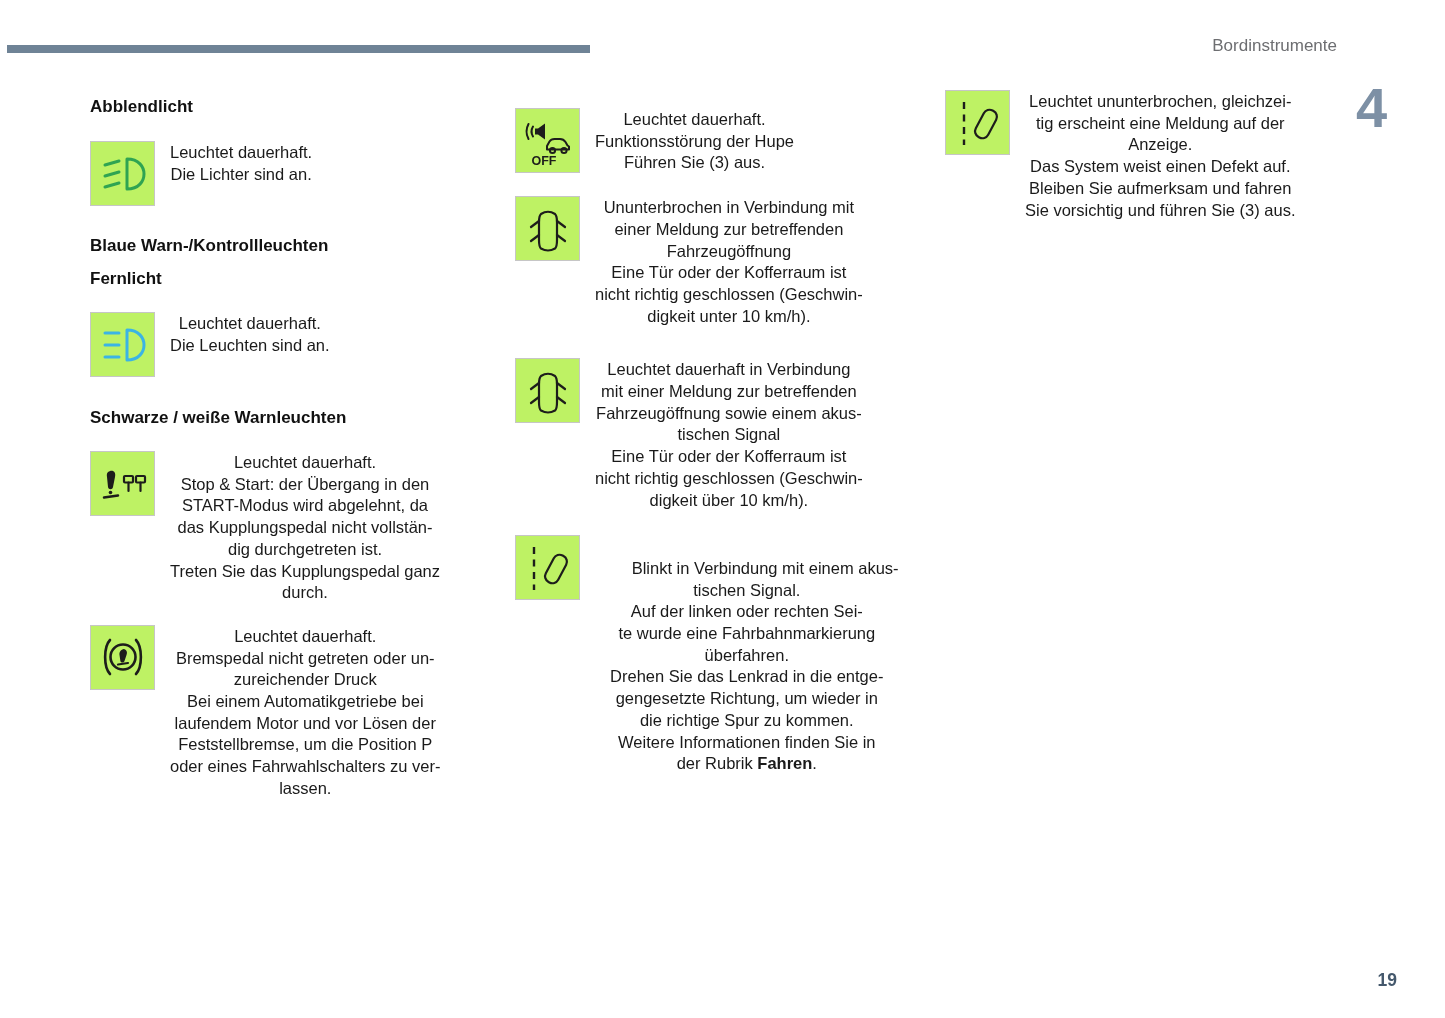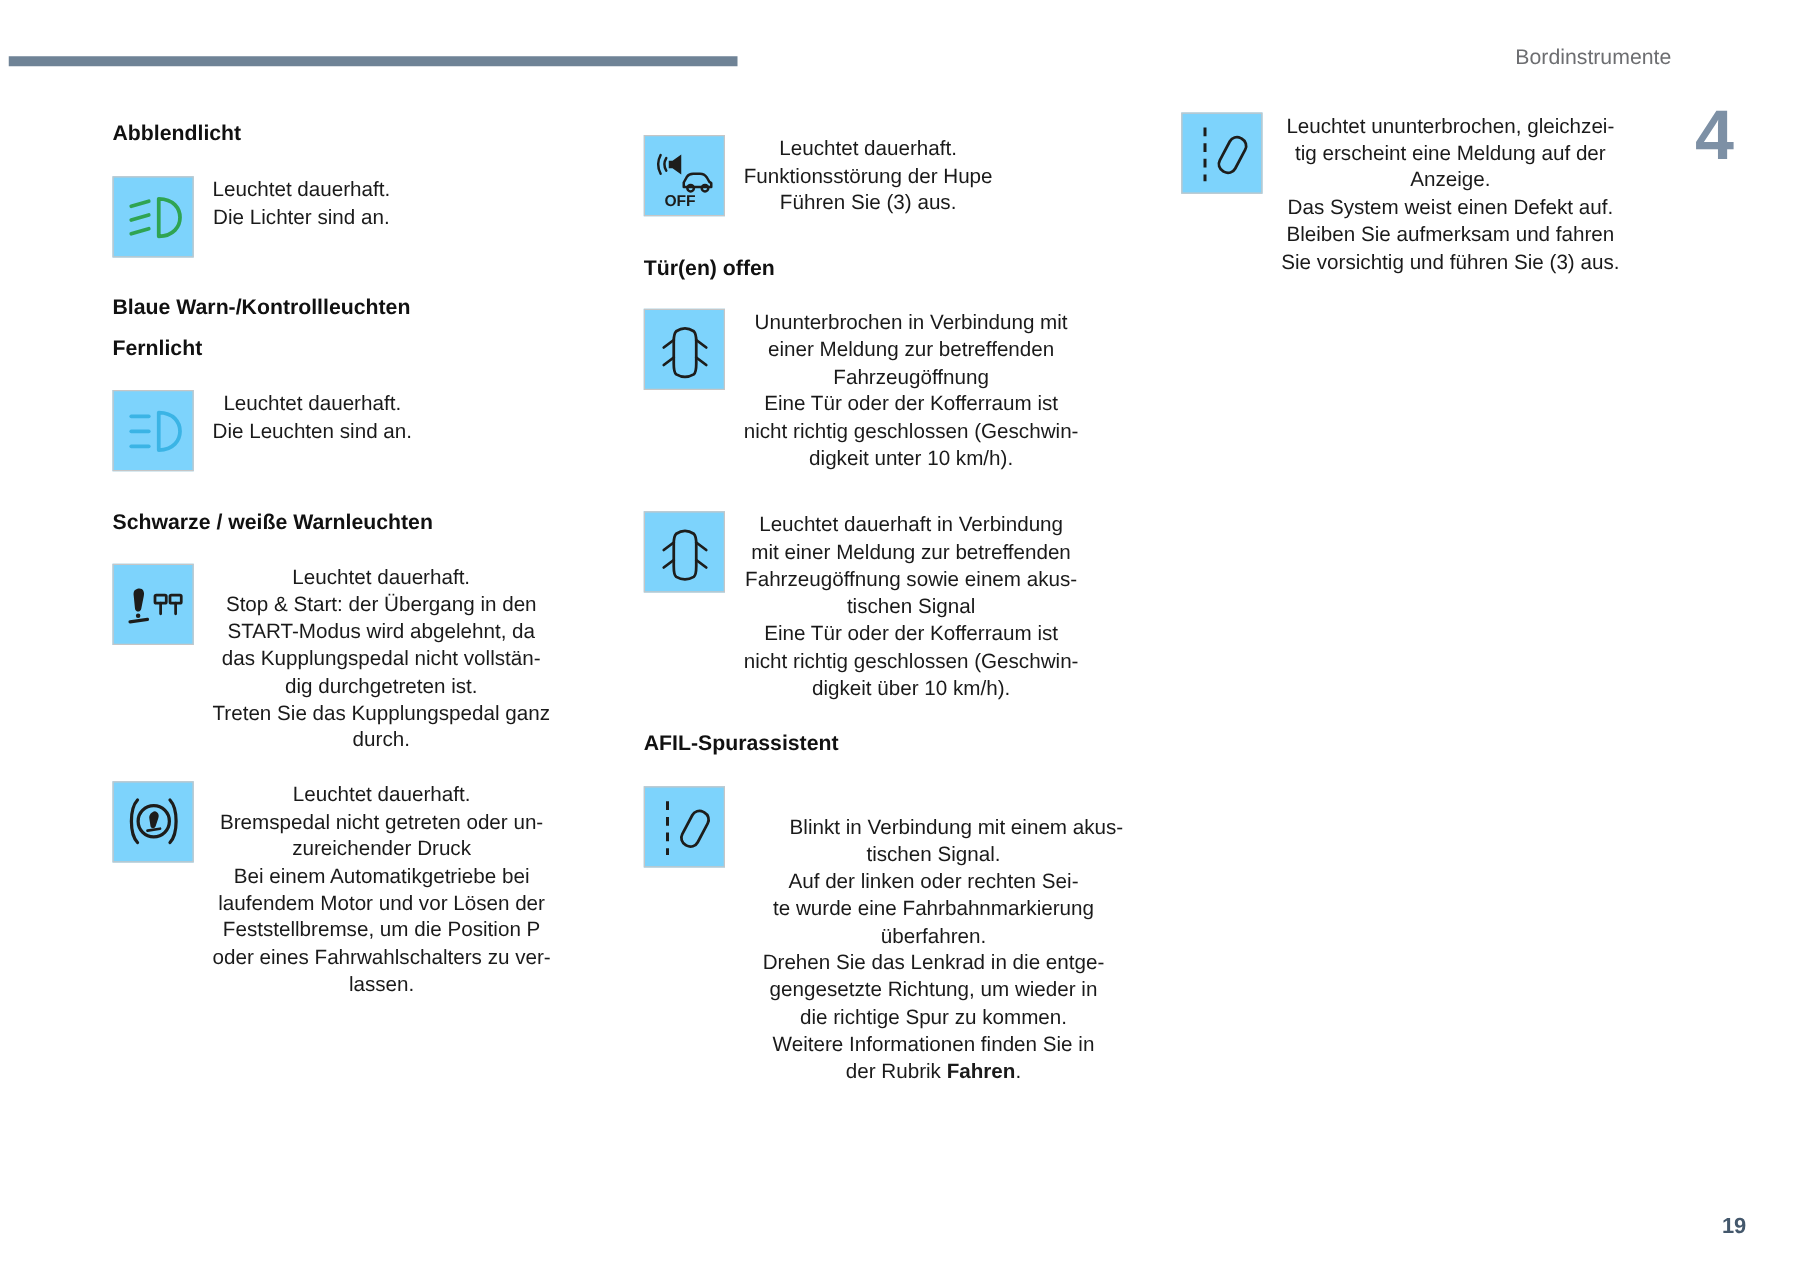"OFF" .iconbox { background: #7dd3fc -> #bef264 }
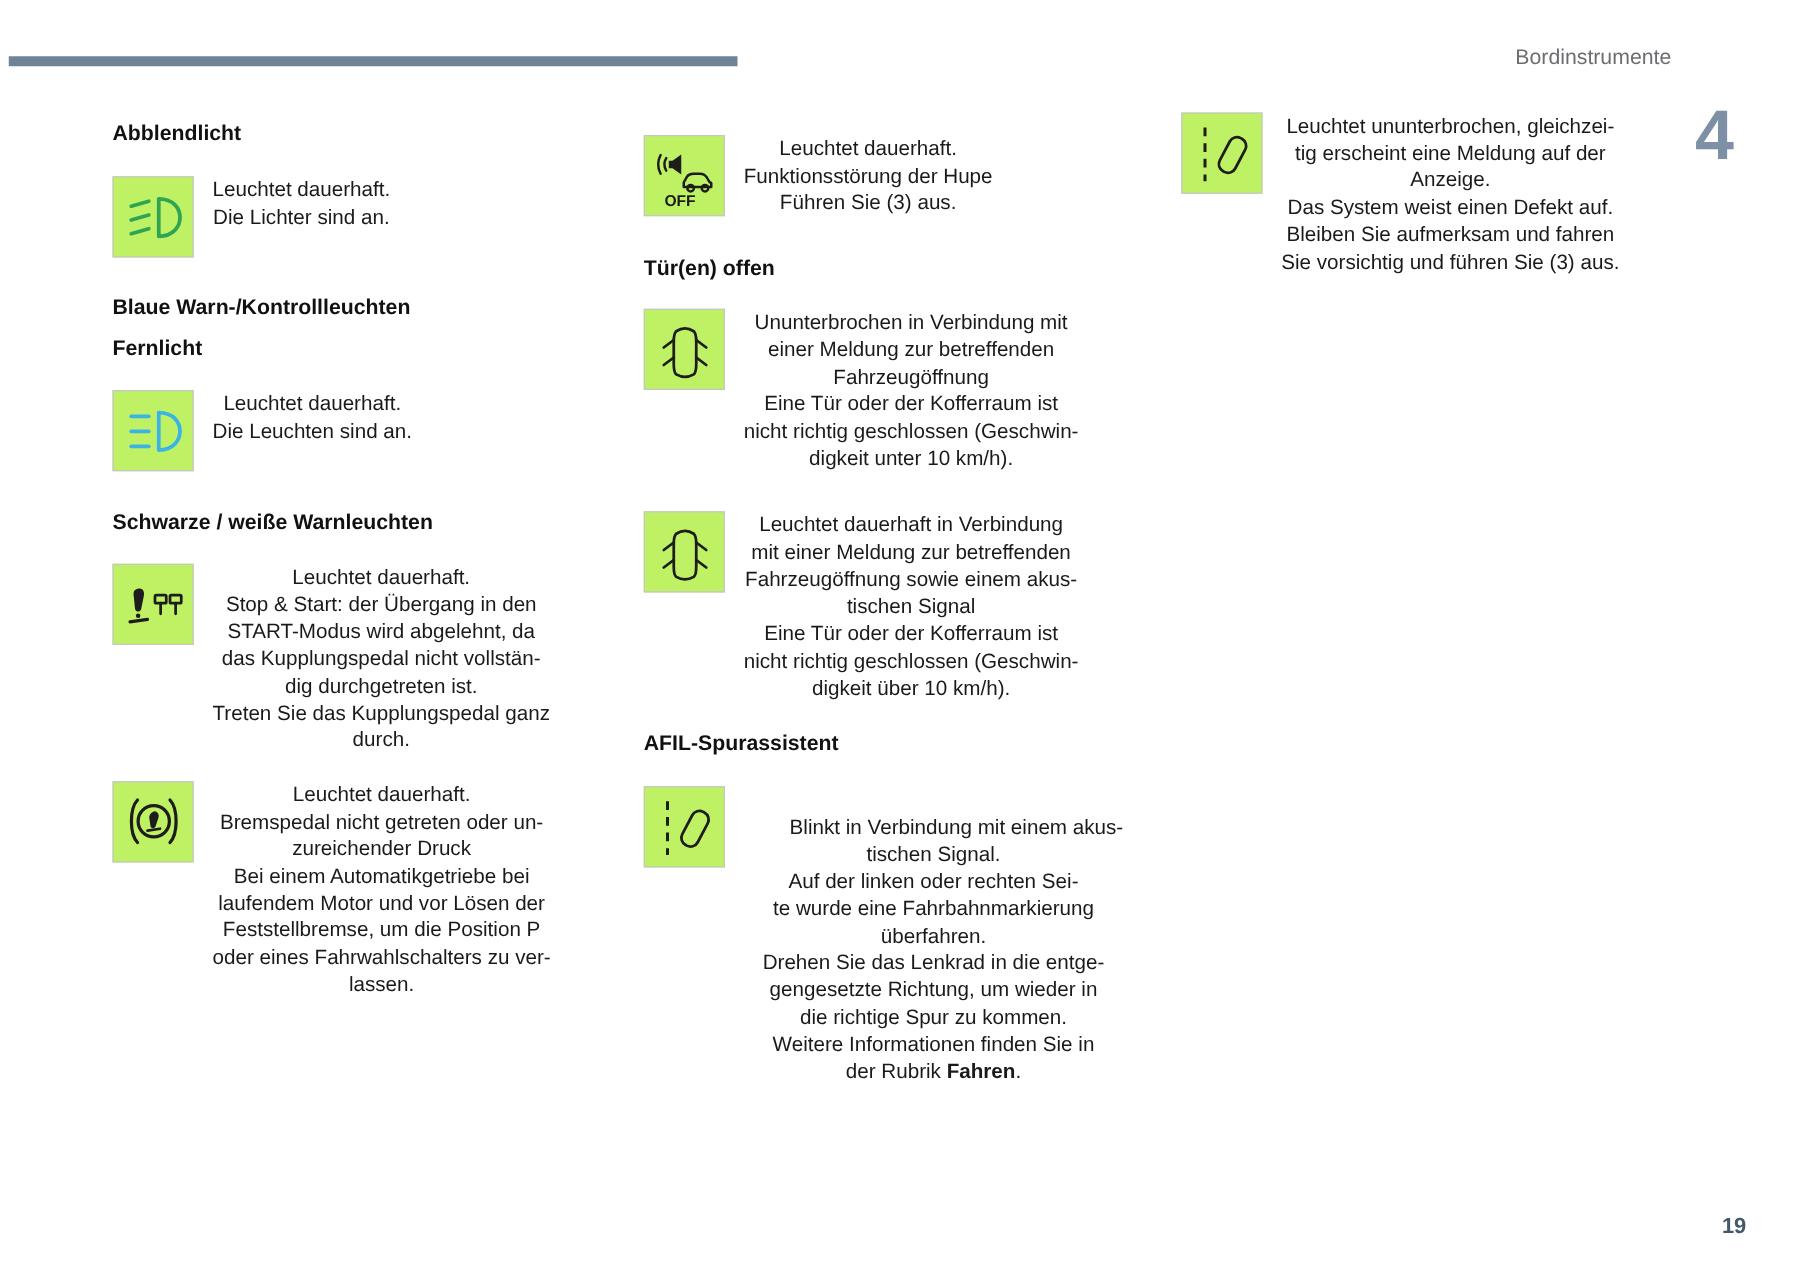"Tür(en) offen" h3.h { html: <h3>Tür(en) offen</h3> -> none }
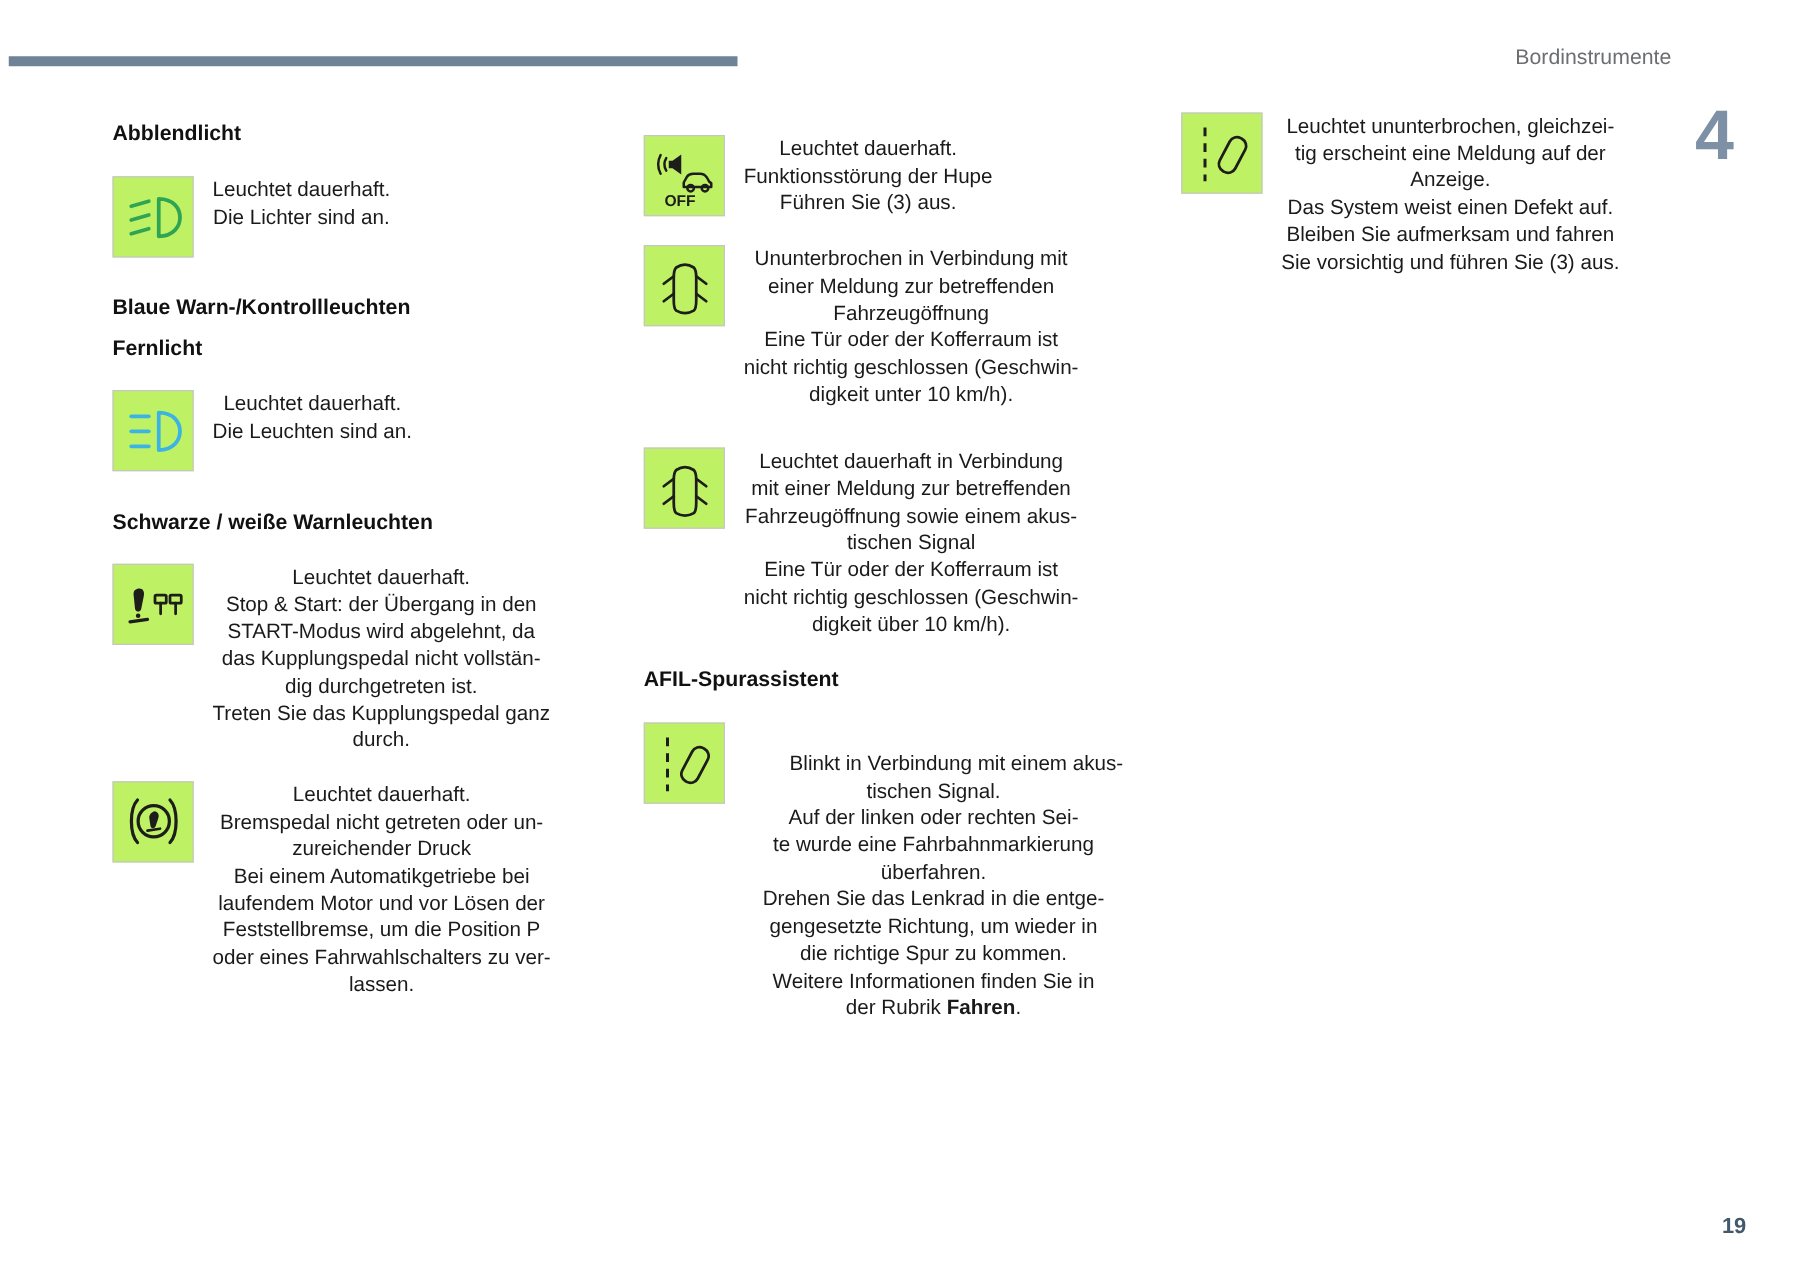"AFIL-Spurassistent" h3.h { html: <h3>AFIL-Spurassistent</h3> -> none }
